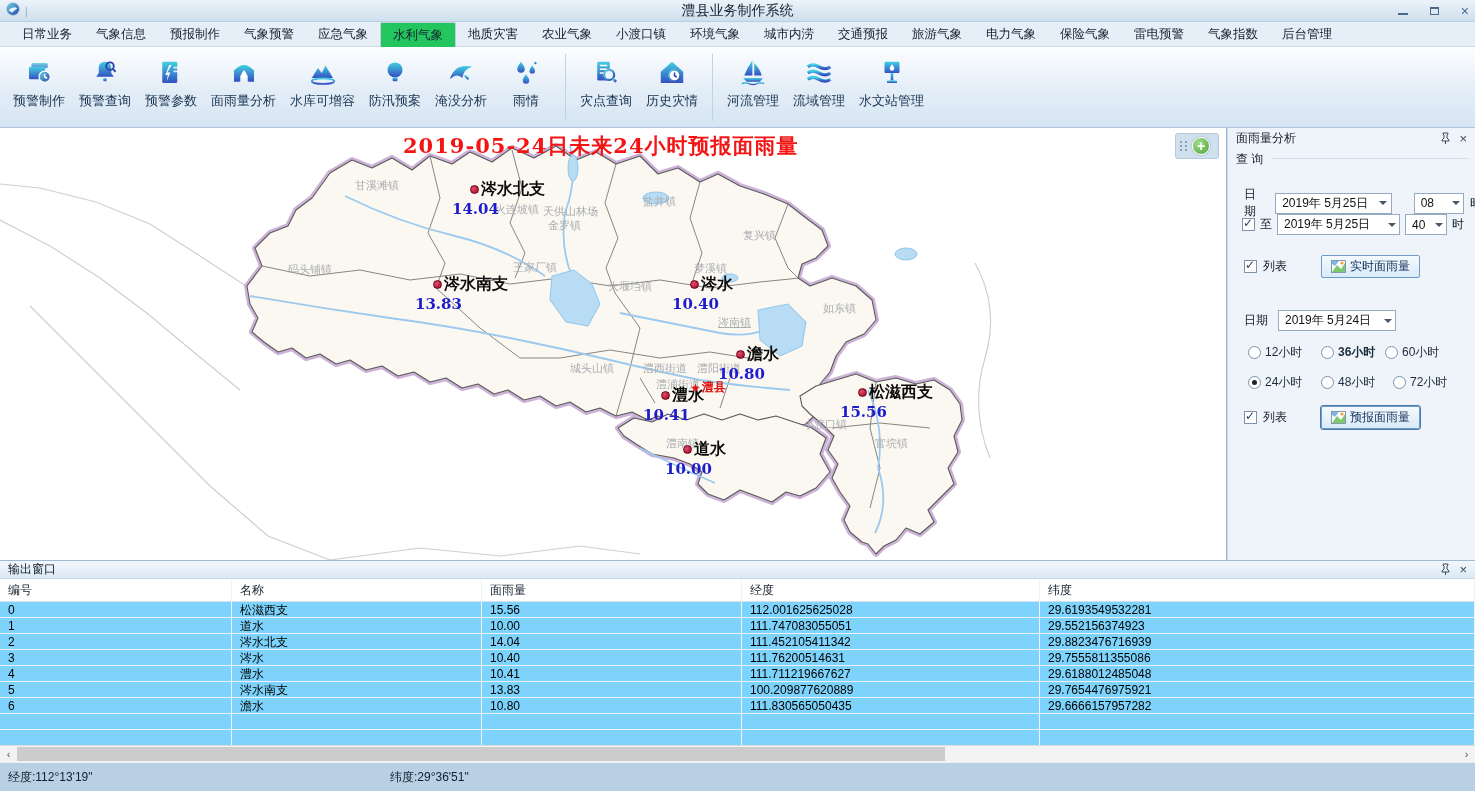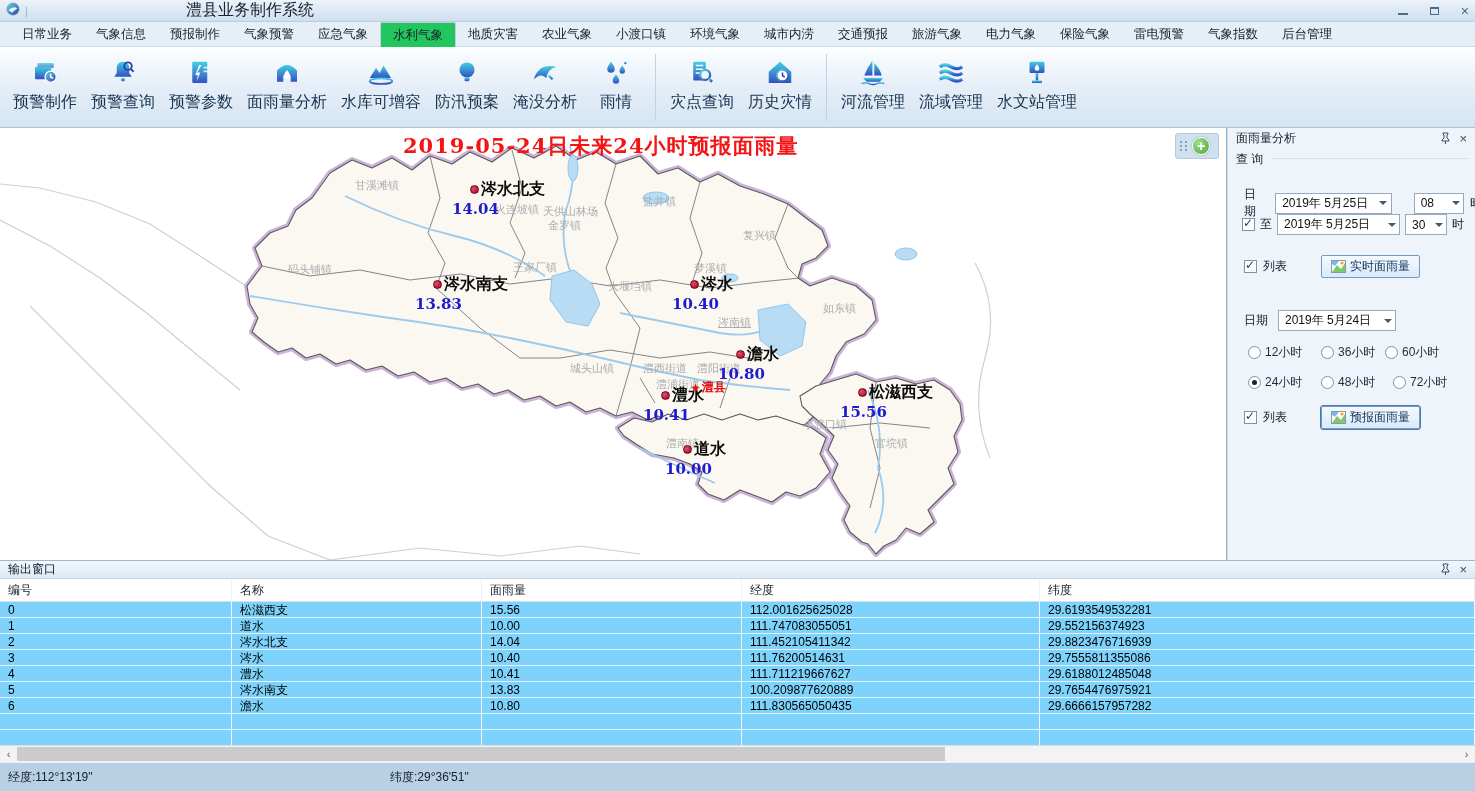"澧县业务制作系统" .ttitle { font-size: 16px -> 14px; text-align: left -> center }
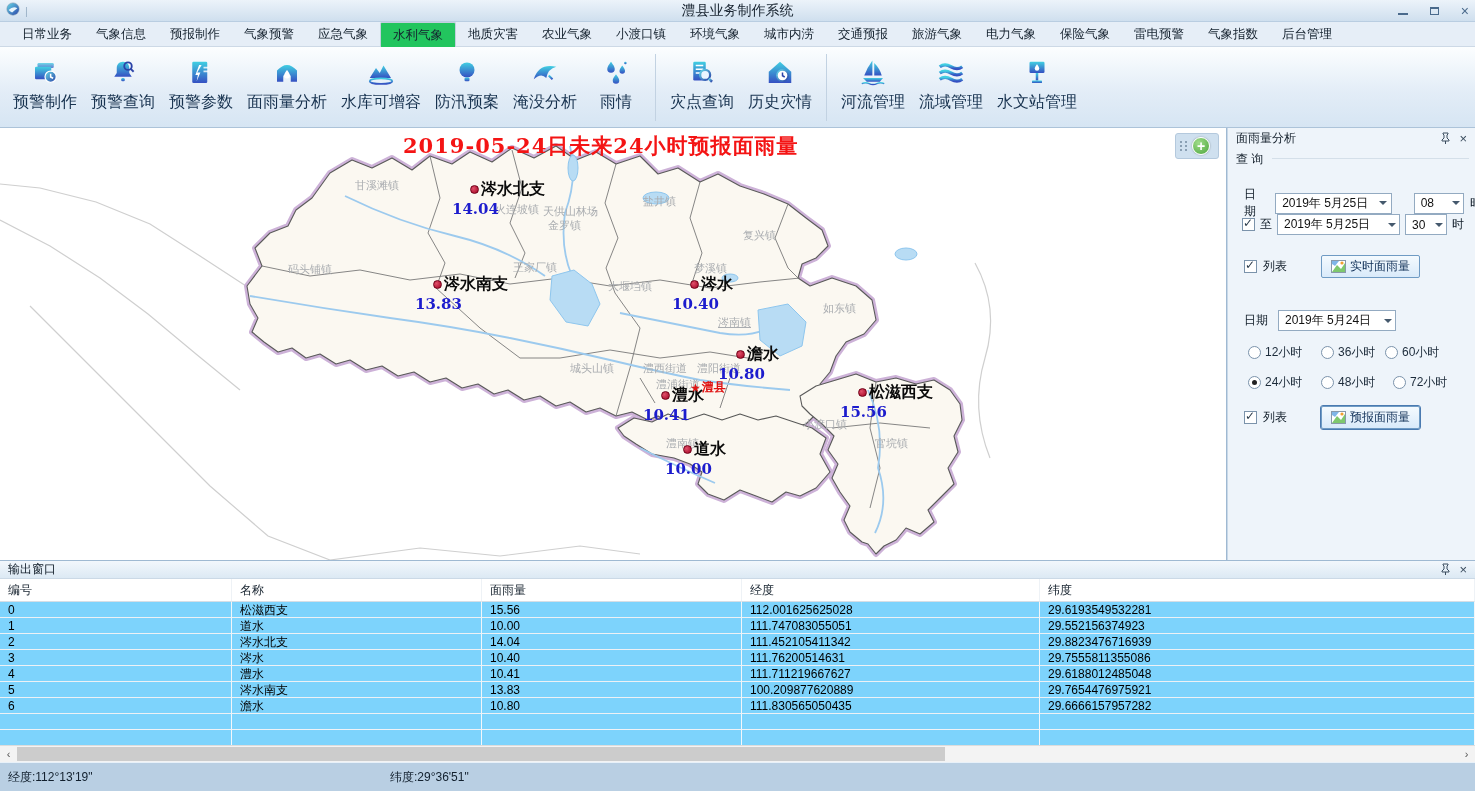"预警制作" .tb-lab { font-size: 16px -> 13px }
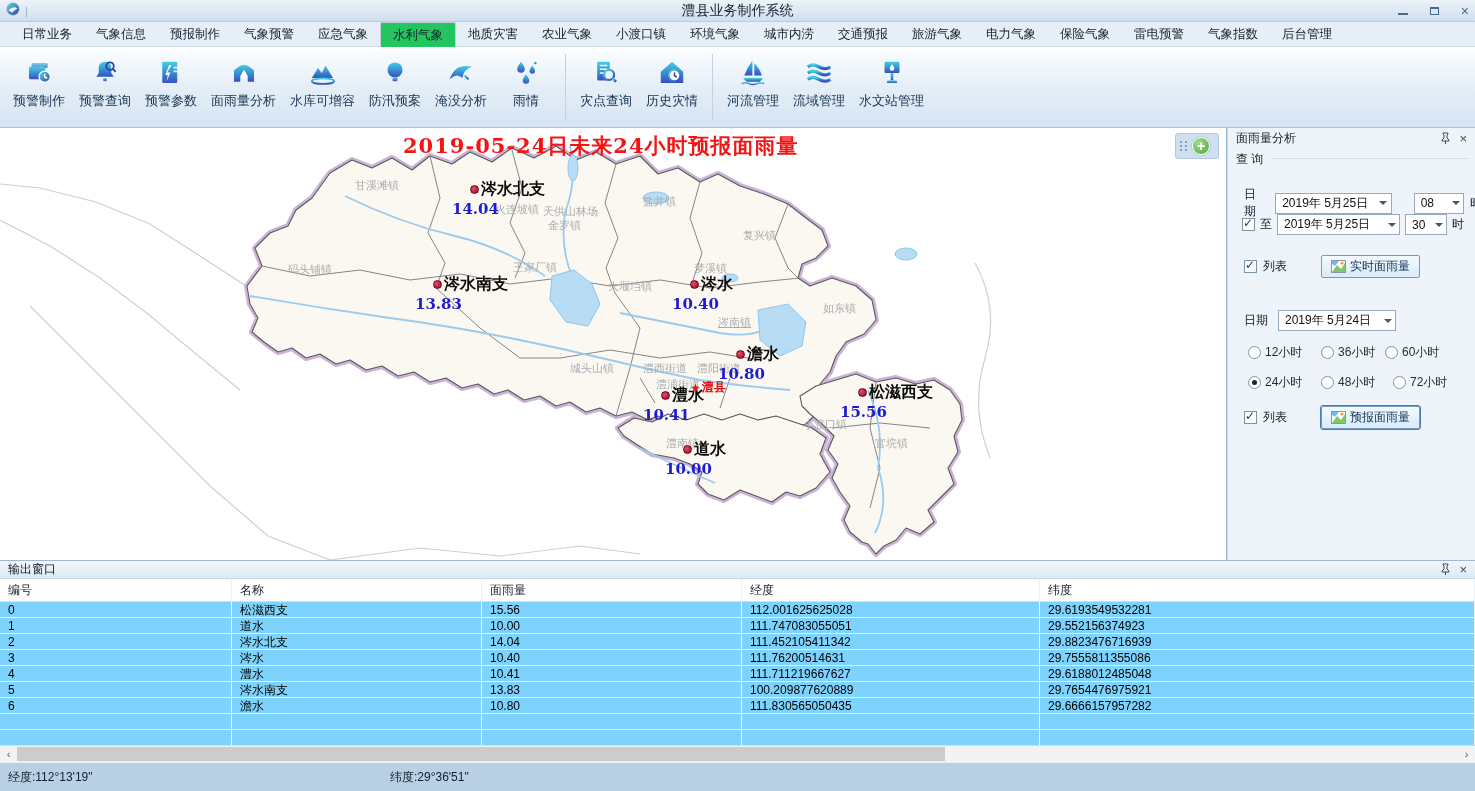"30" span { text: 30 -> 40 }
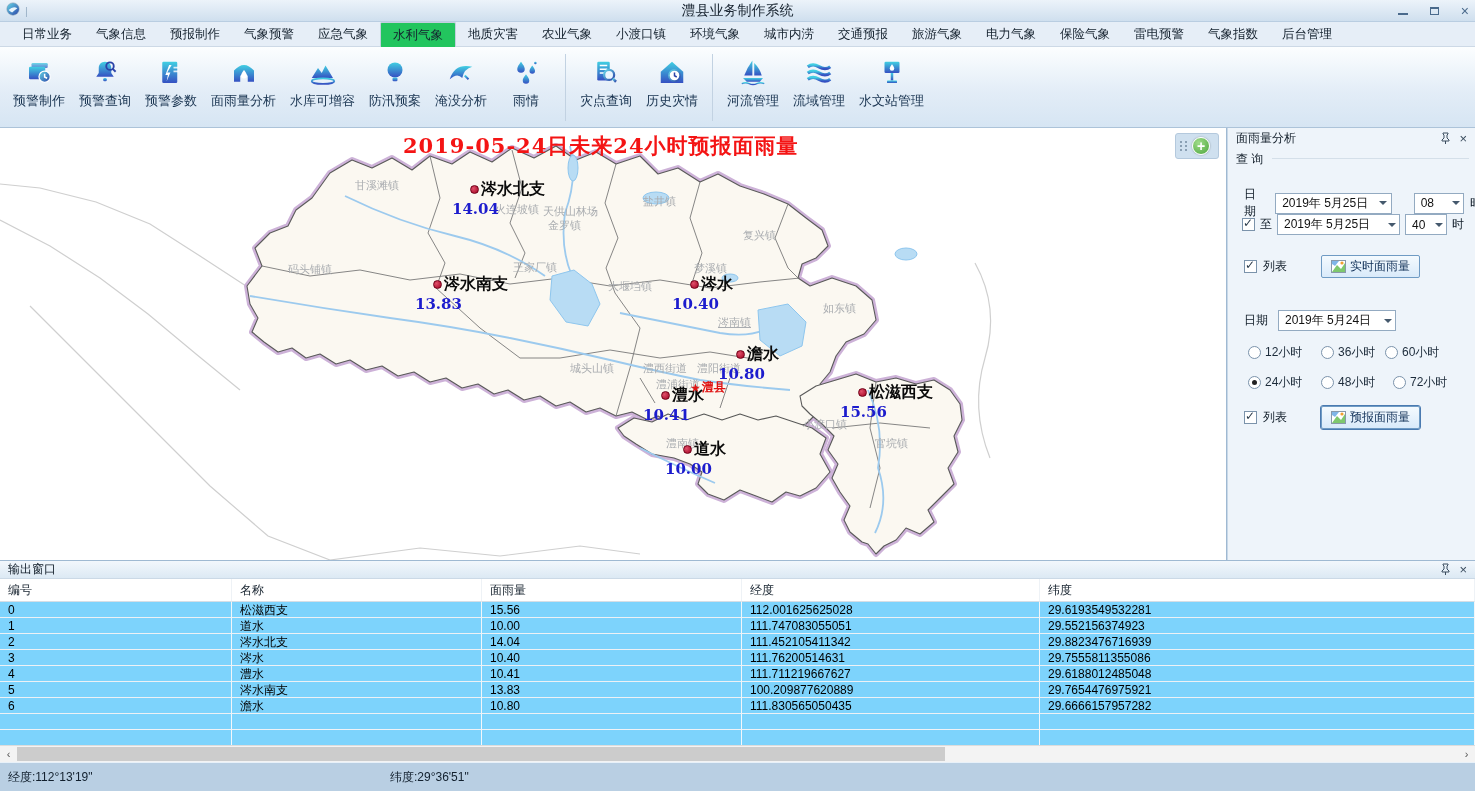"36小时" label.radio-item { font-weight: none -> bold }
